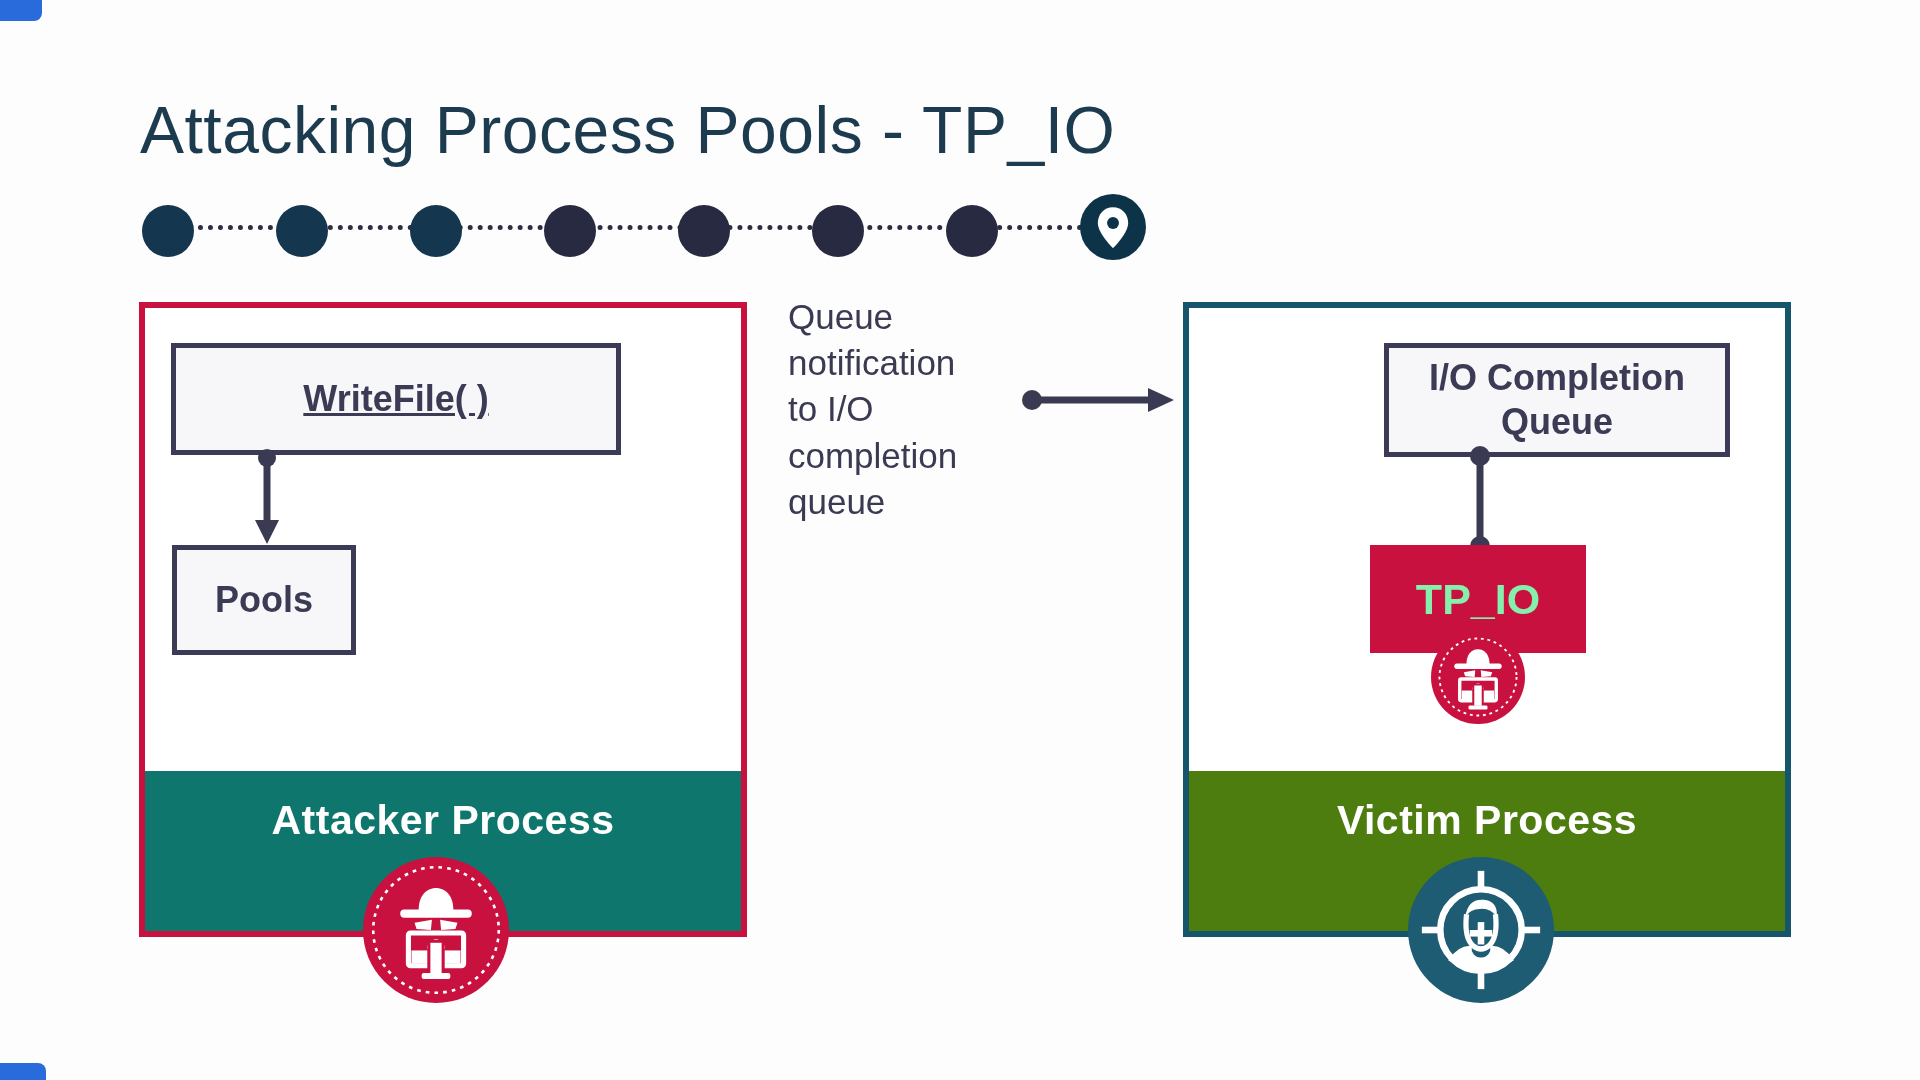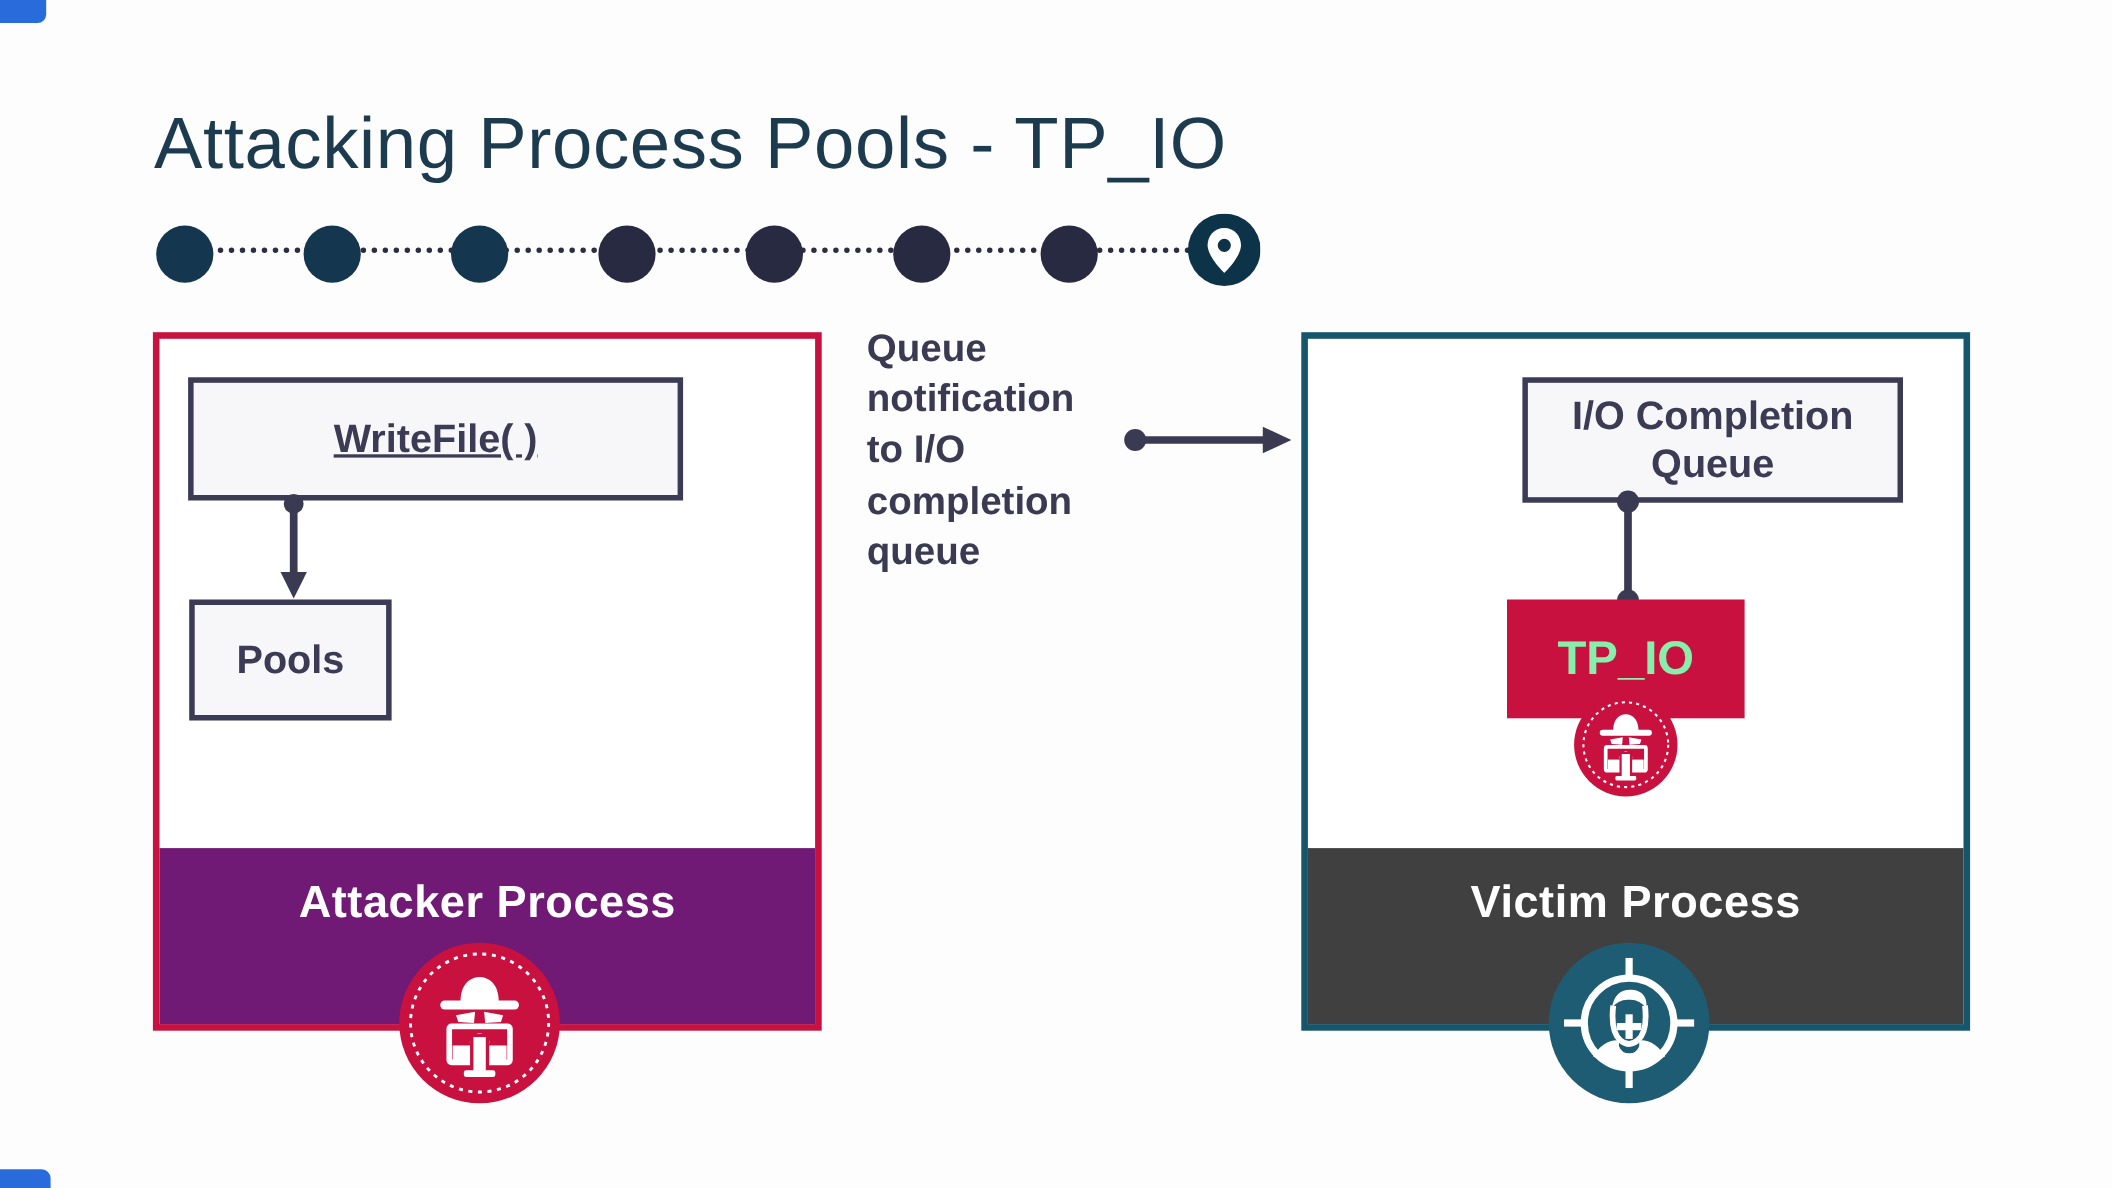"Queue notification to I/O completion" .annotation { font-weight: 700 -> 400 }
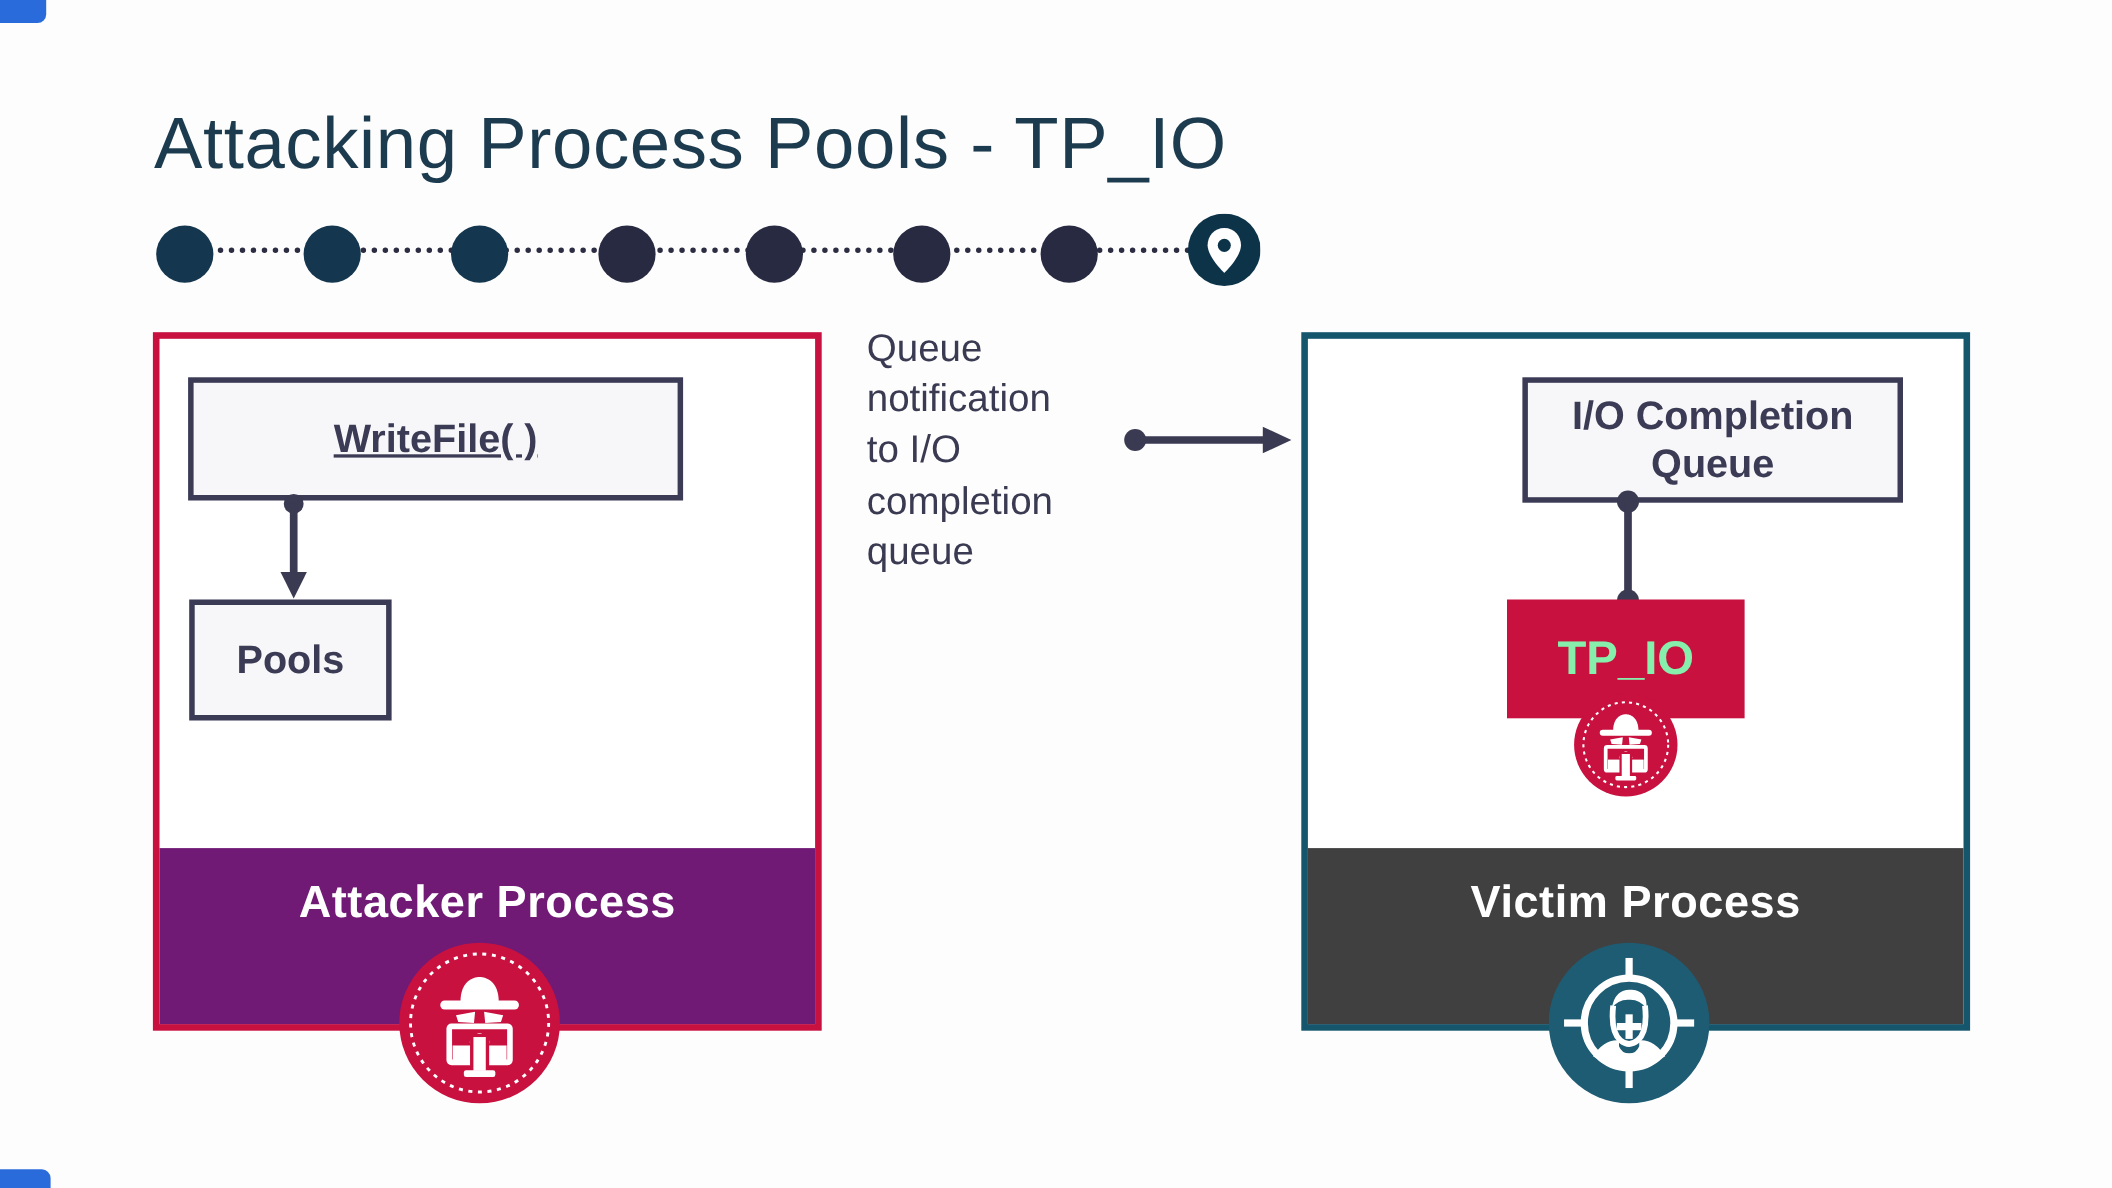"Attacker Process" .proc.attacker .footer { background: #701a75 -> #0f766e }
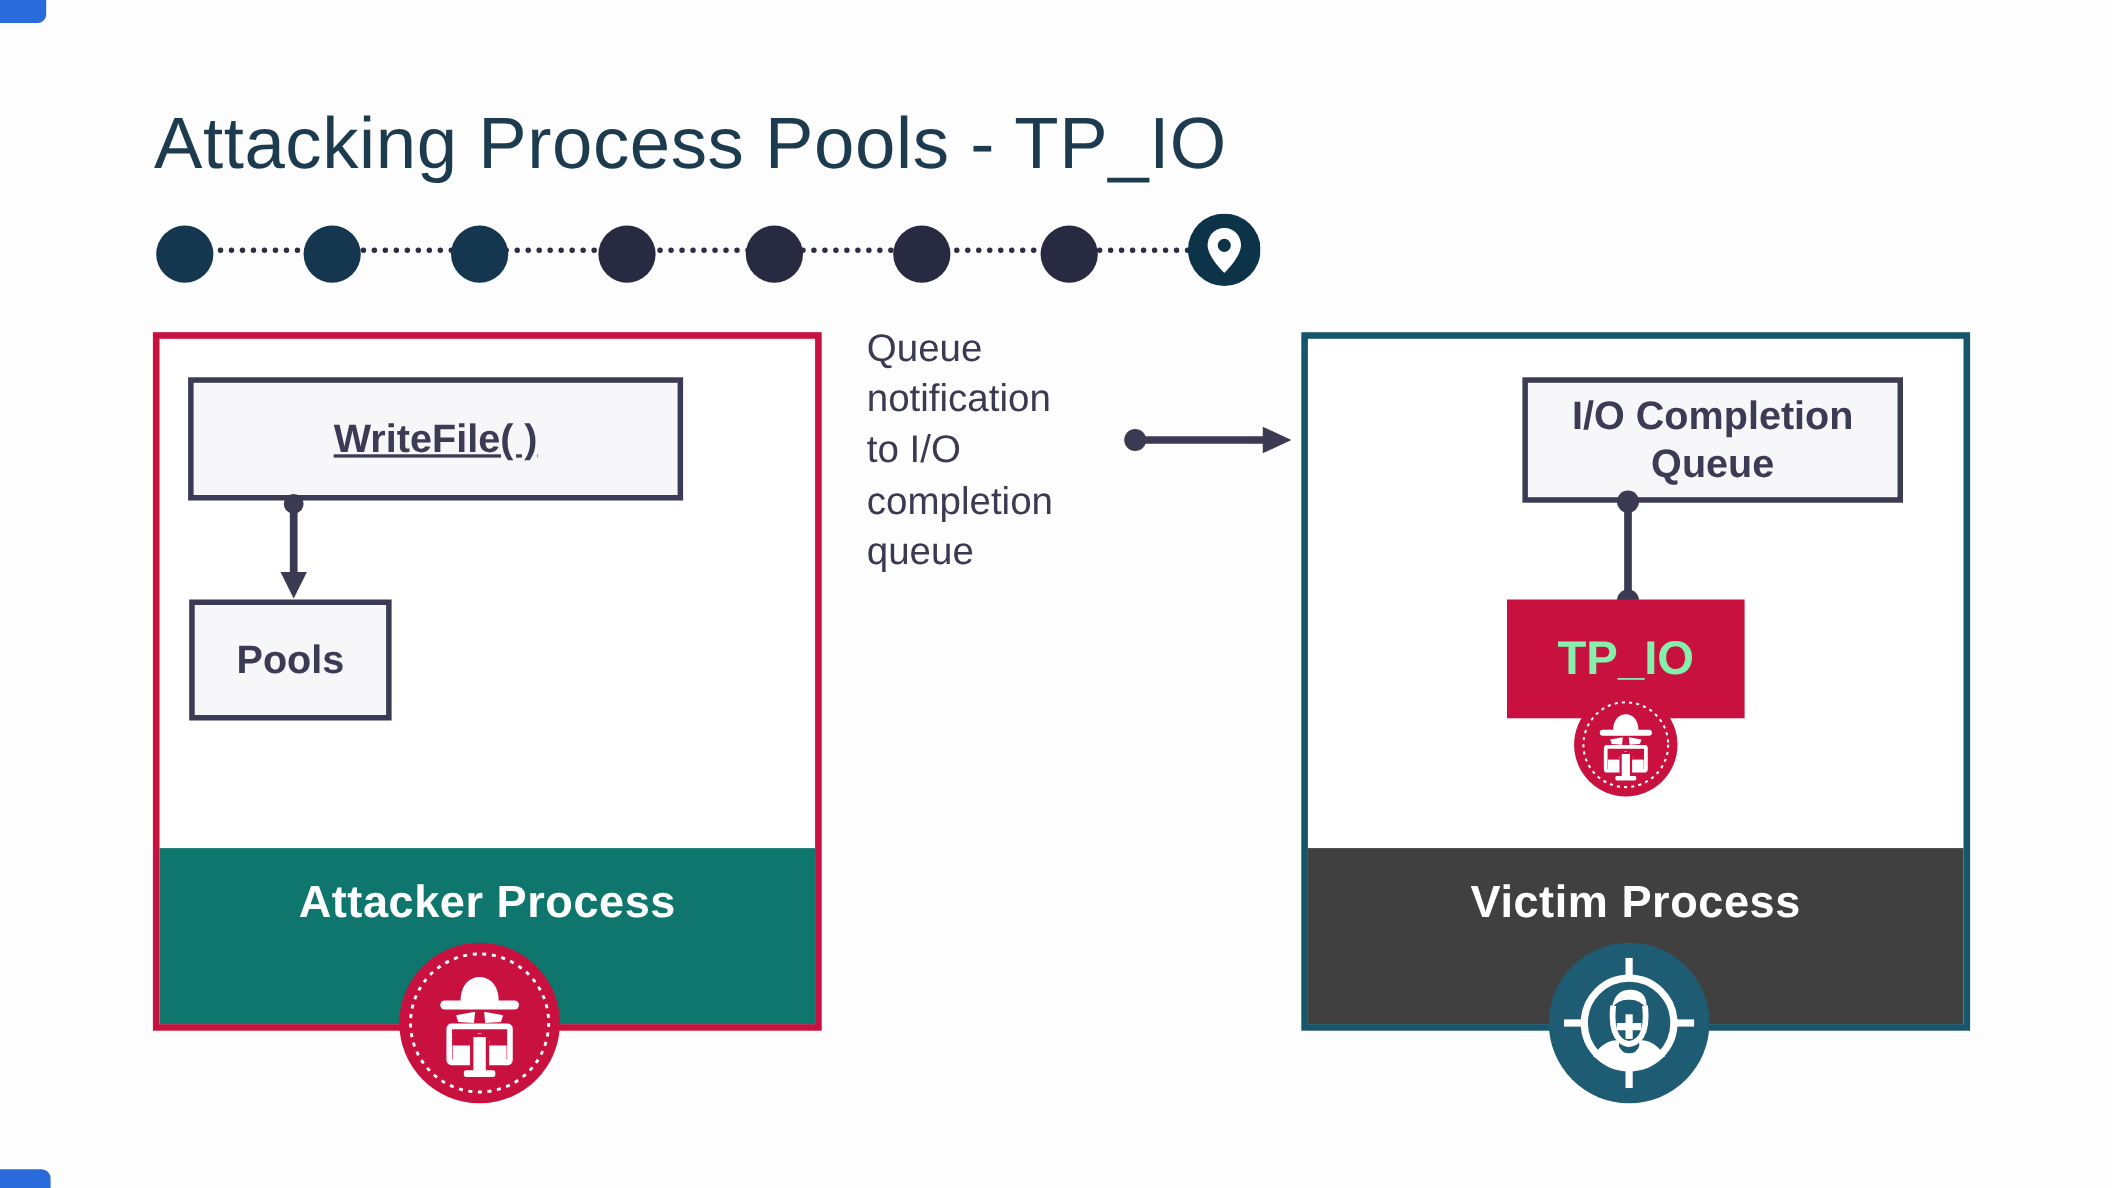"Victim Process" .proc.victim .footer { background: #404040 -> #4d7c0f }
